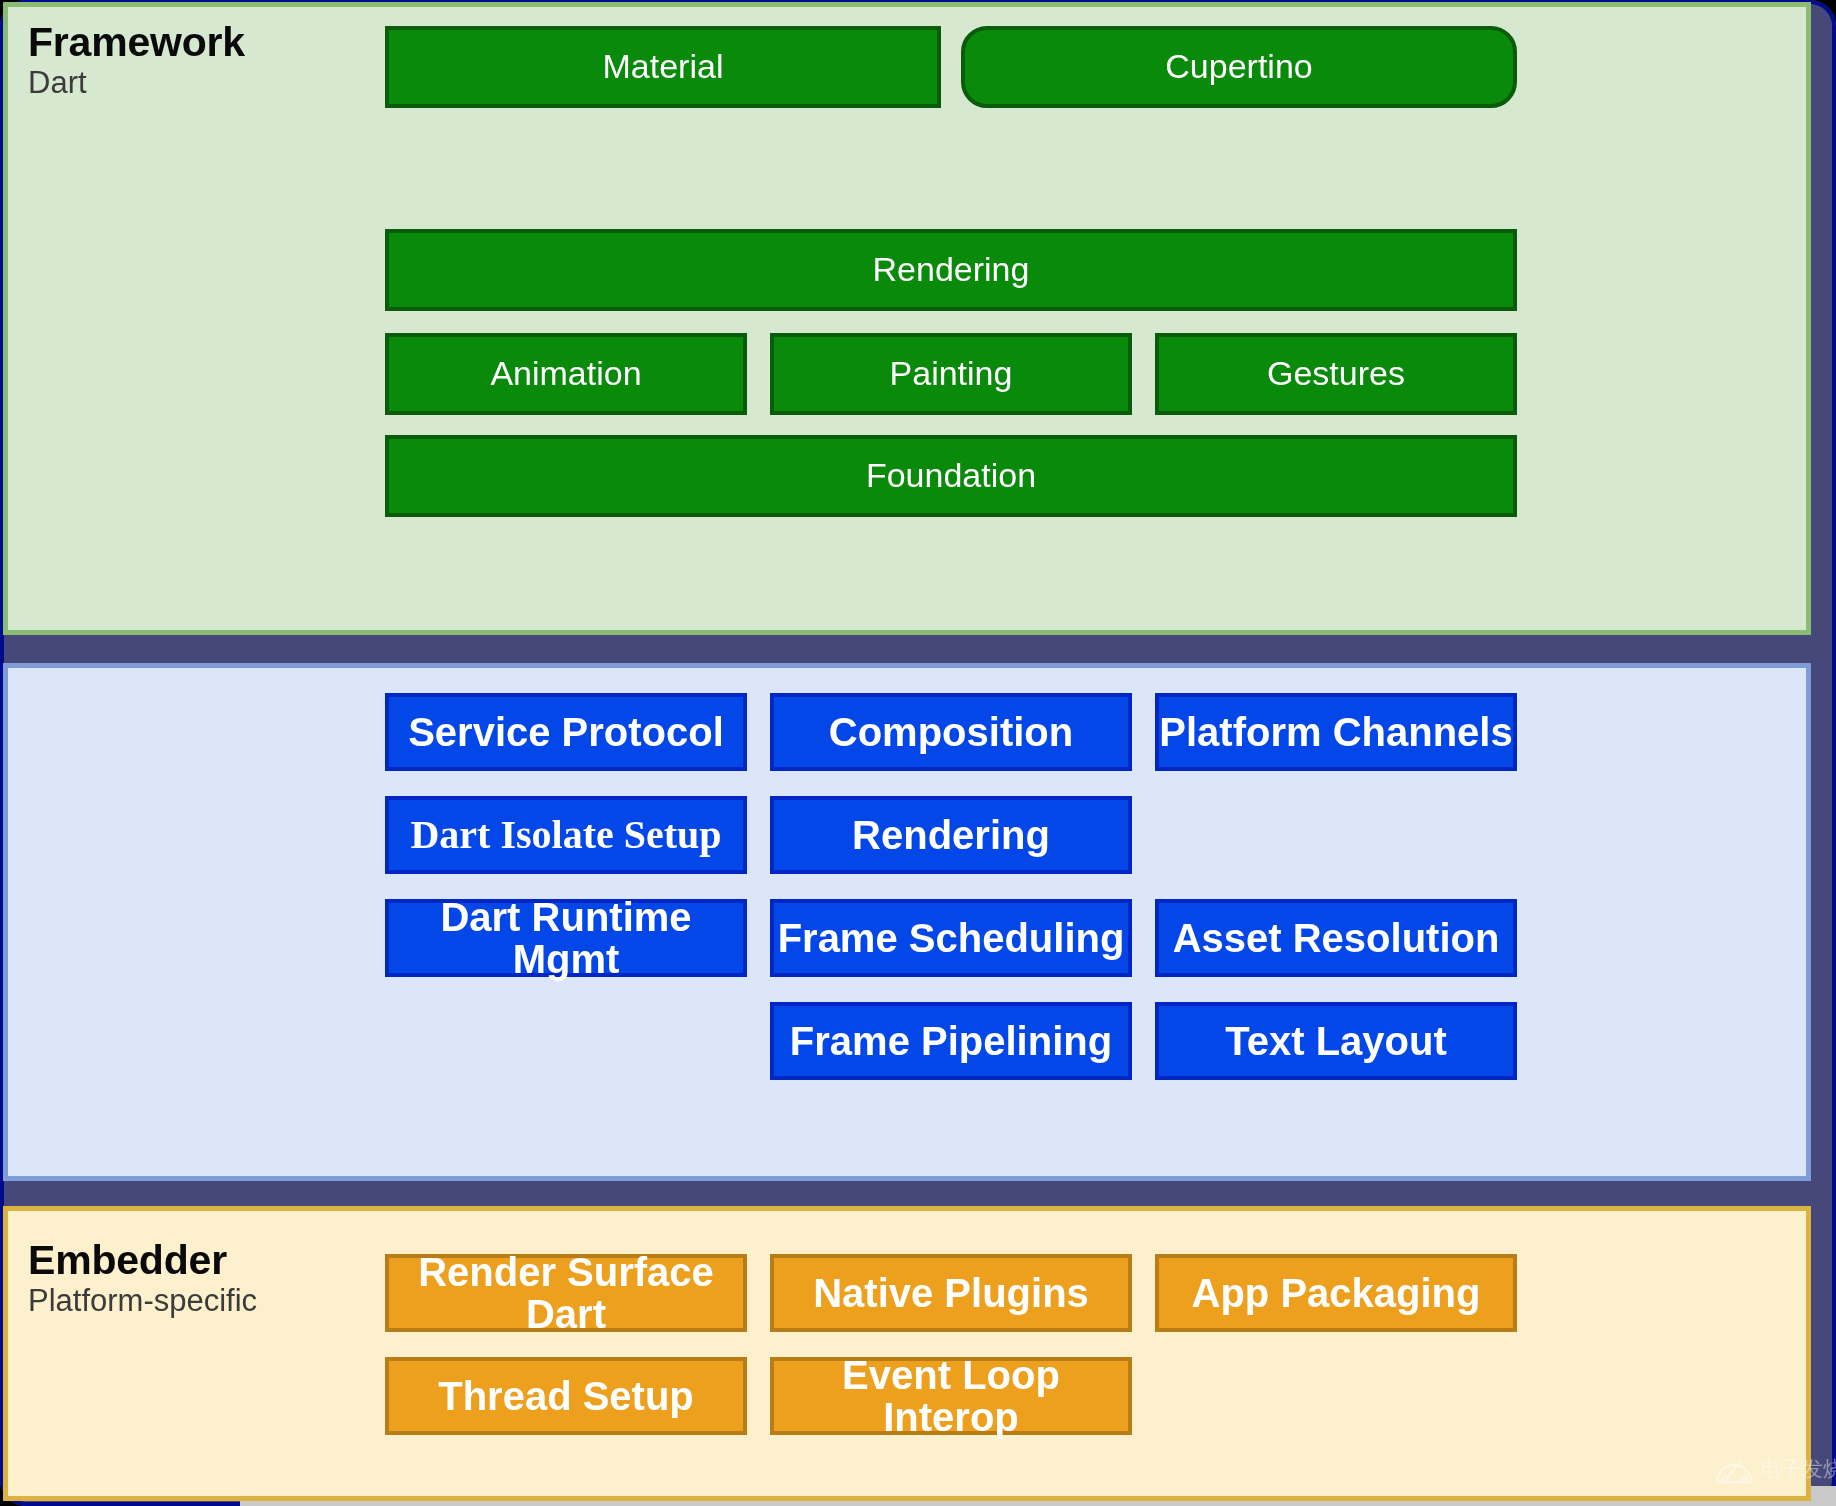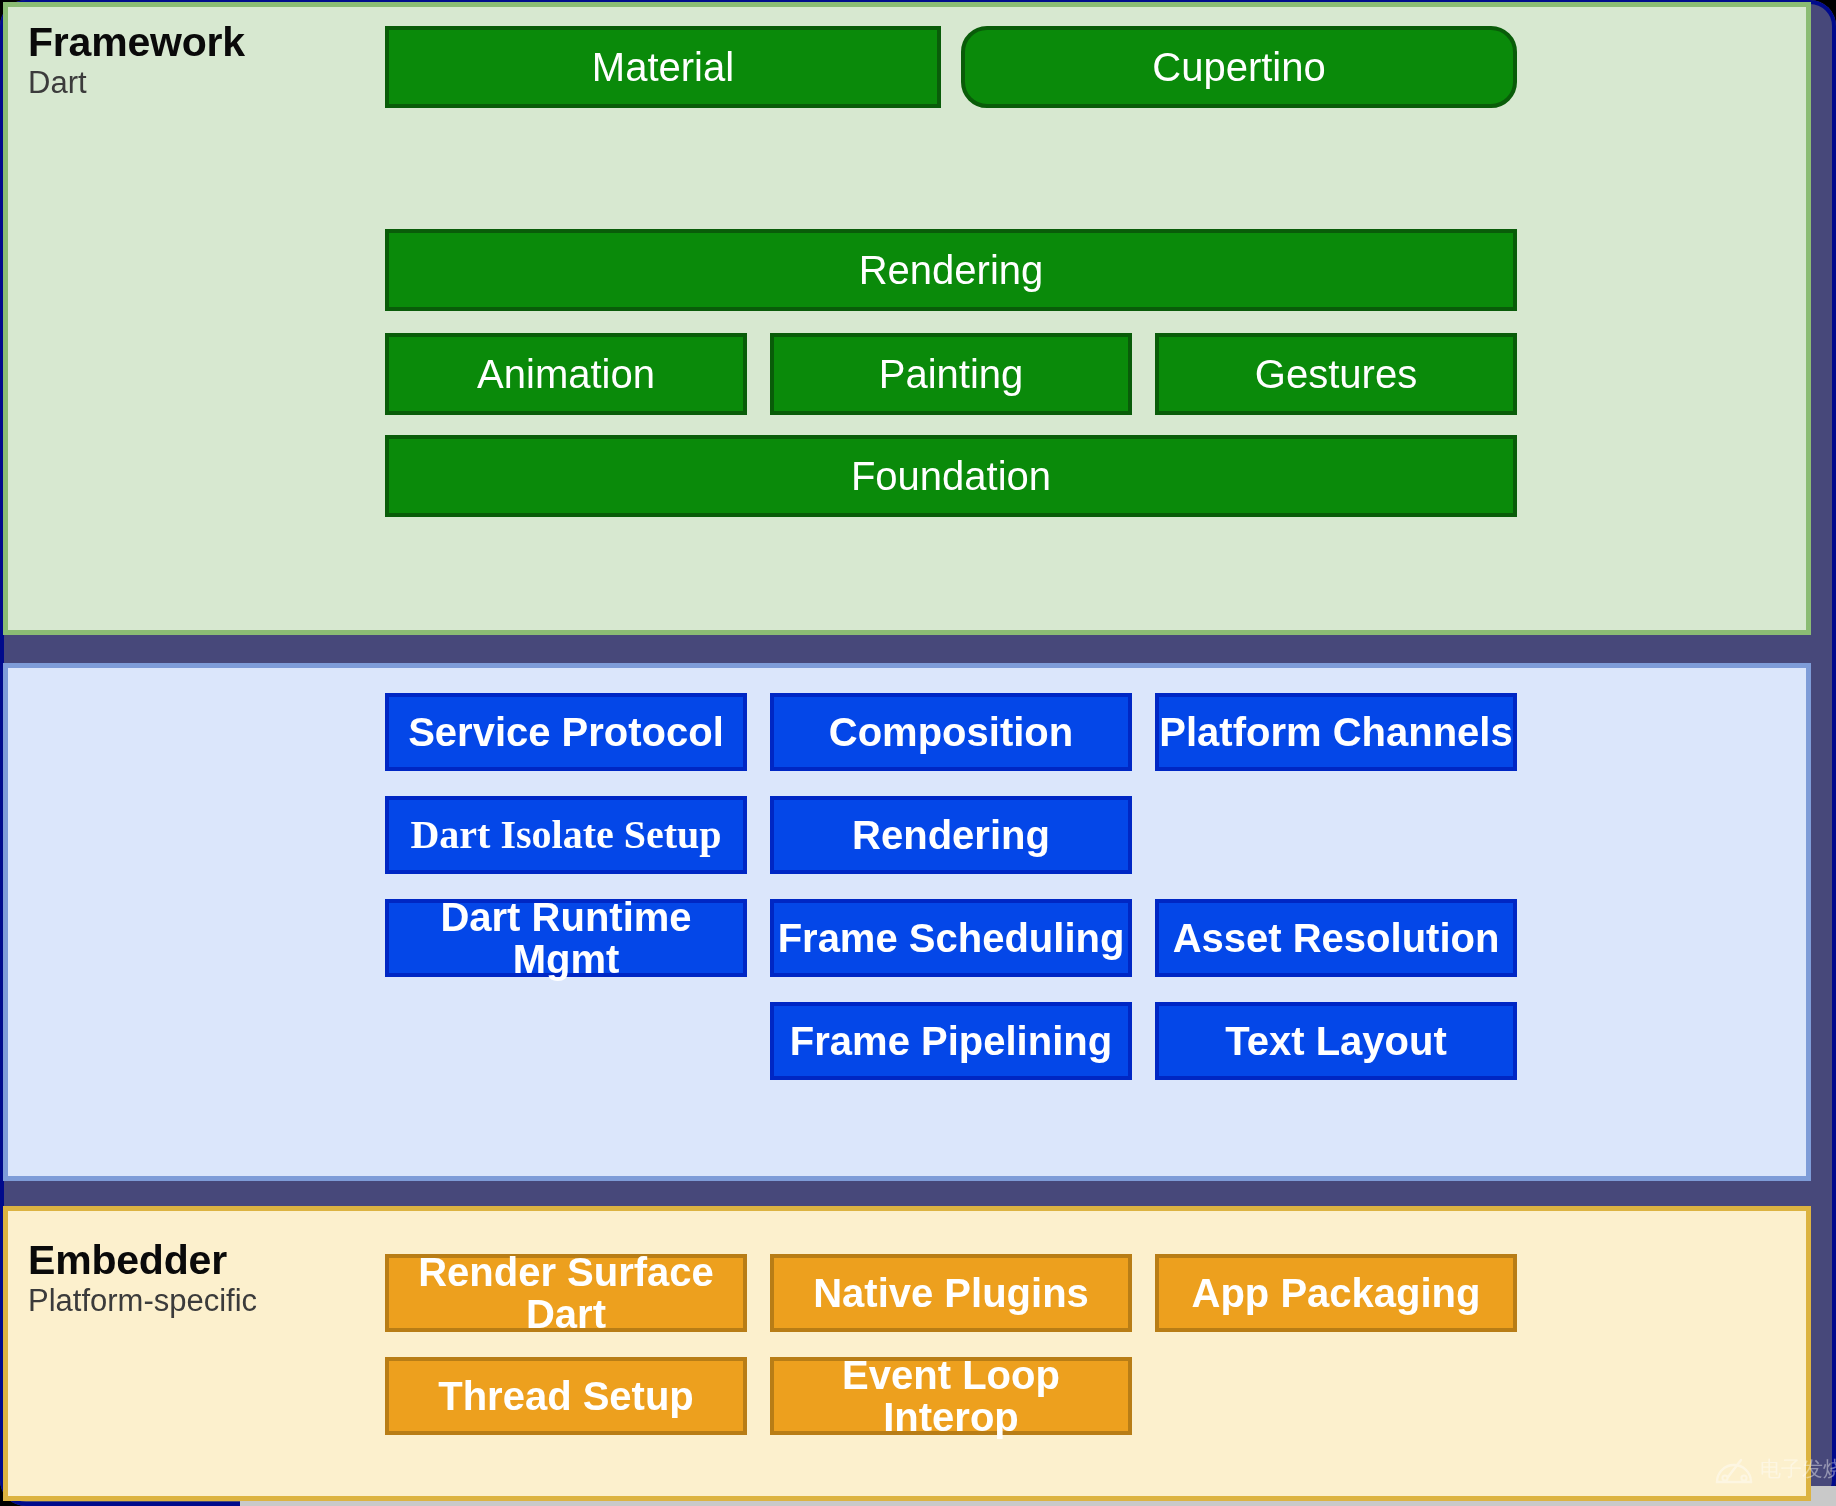"Material" .box-green { font-size: 40px -> 34px }
